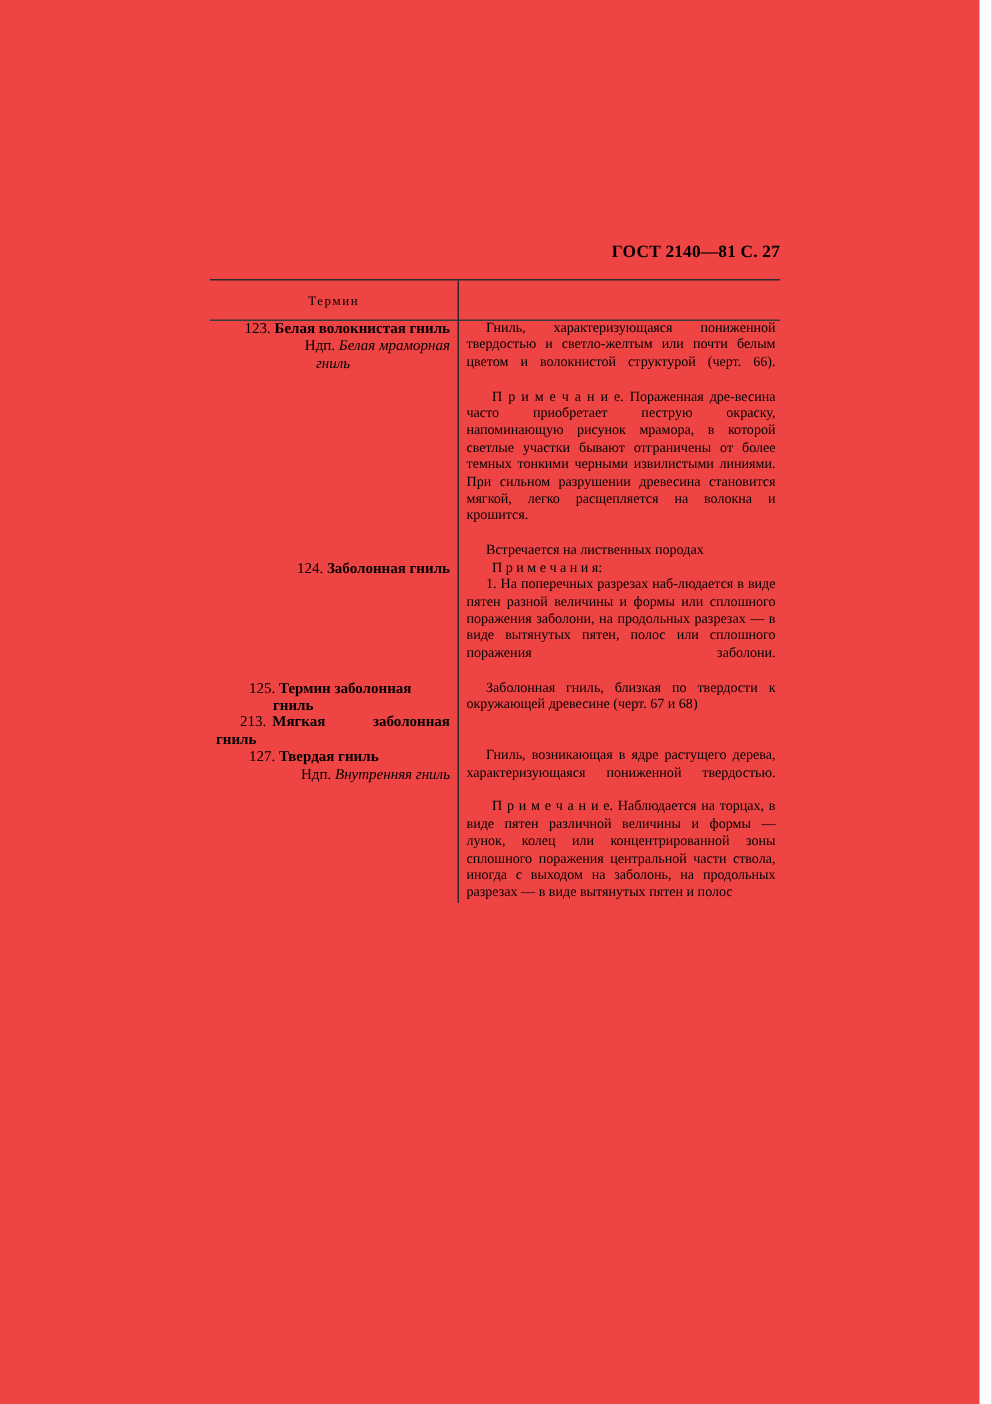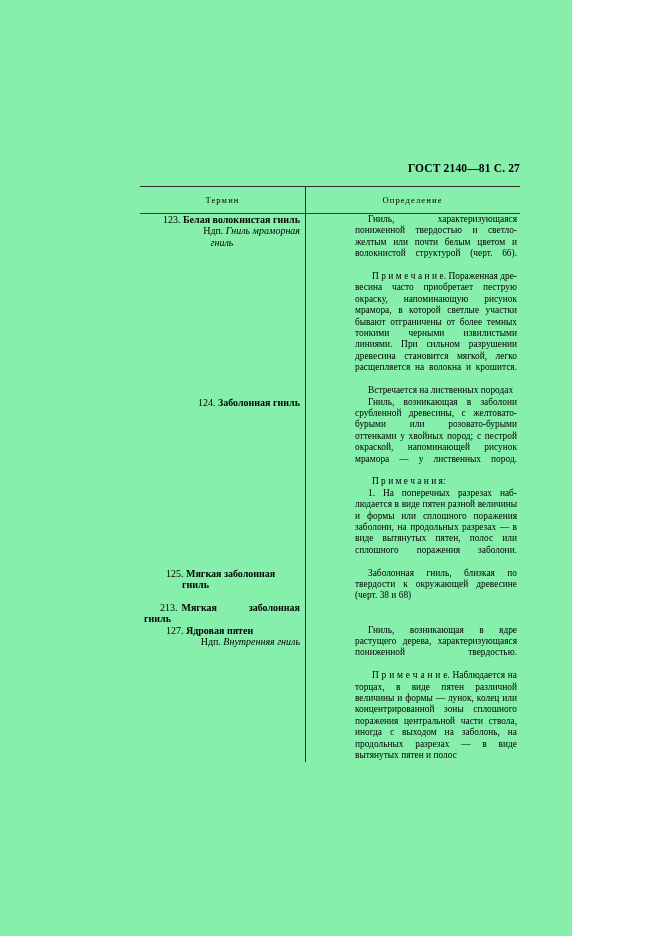"ГОСТ 2140—81 С. 27" .page { background: #86efac -> #ef4444; width: 572px -> 653px }
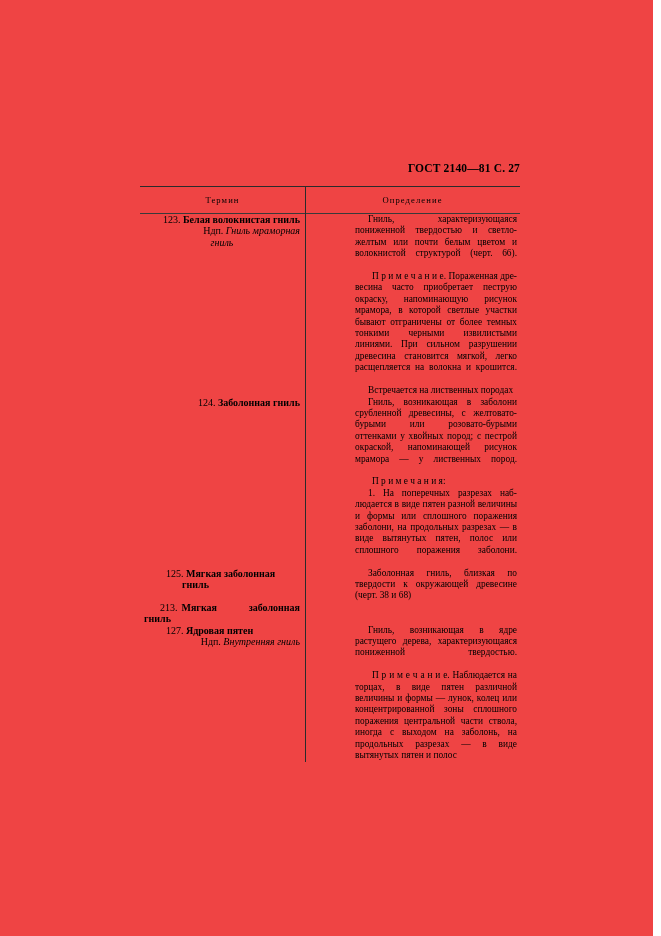"Определение" div.col-def { html: <div>Определение</div> -> none }
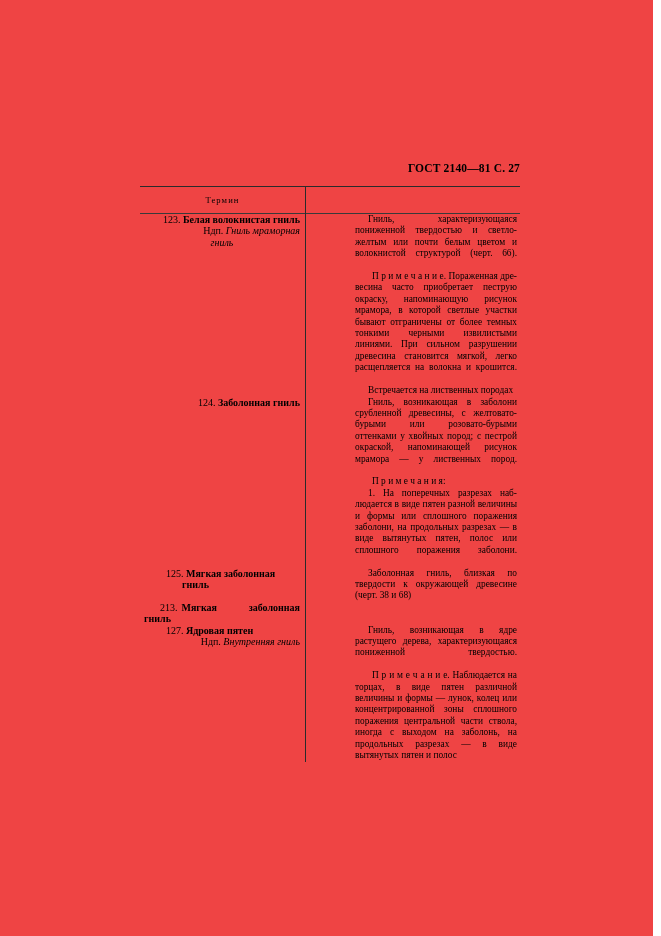"Гниль, характеризующаяся пониженной" .cell-def .def-block { margin-left: 44px -> none }
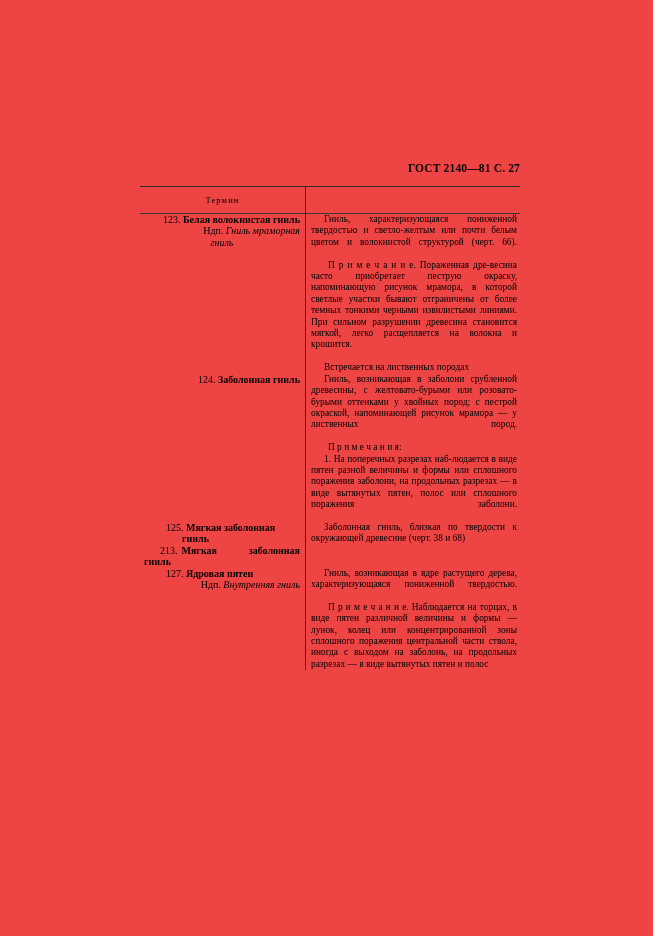"Гниль мраморная" i { text: Гниль -> Белая }
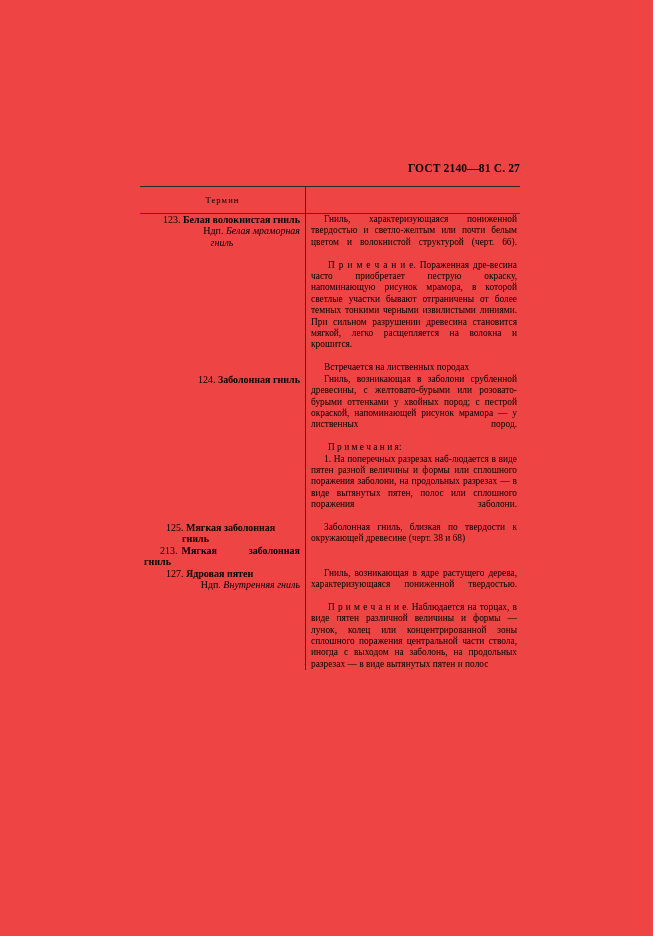"Гниль, возникающая в заболони срубленной" span.def-block { html: <span>Гниль, возникающая в заболони срубленной древесины, с желтовато-бурыми или розовато-бурыми оттенками у хвойных пород; с пестрой окраской, напоминающей рисунок мрамора — у лиственных пород.</span> -> none }
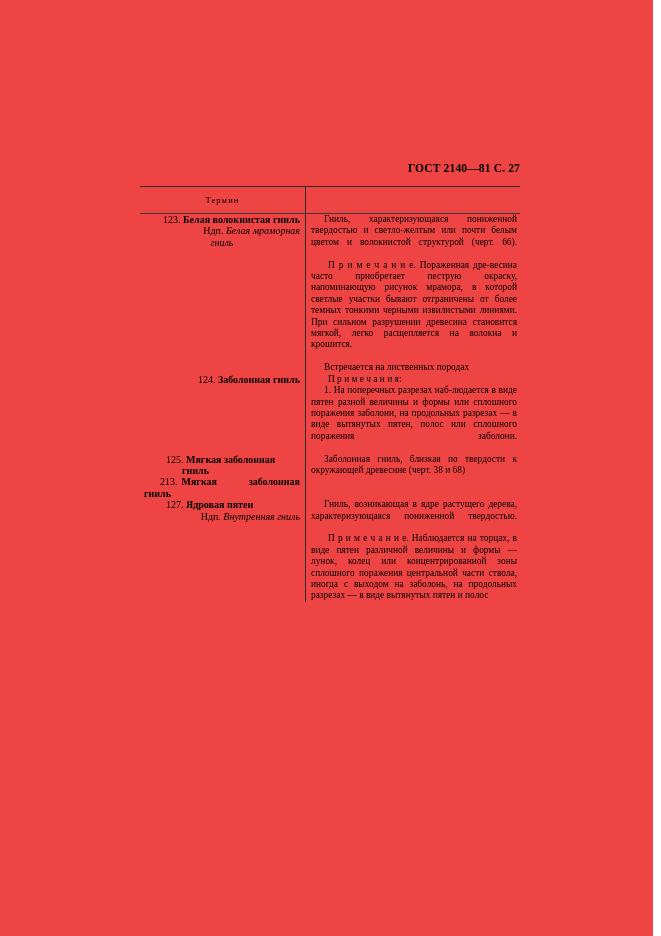"Мягкая заболонная" span.term-main { text: Мягкая -> Термин }
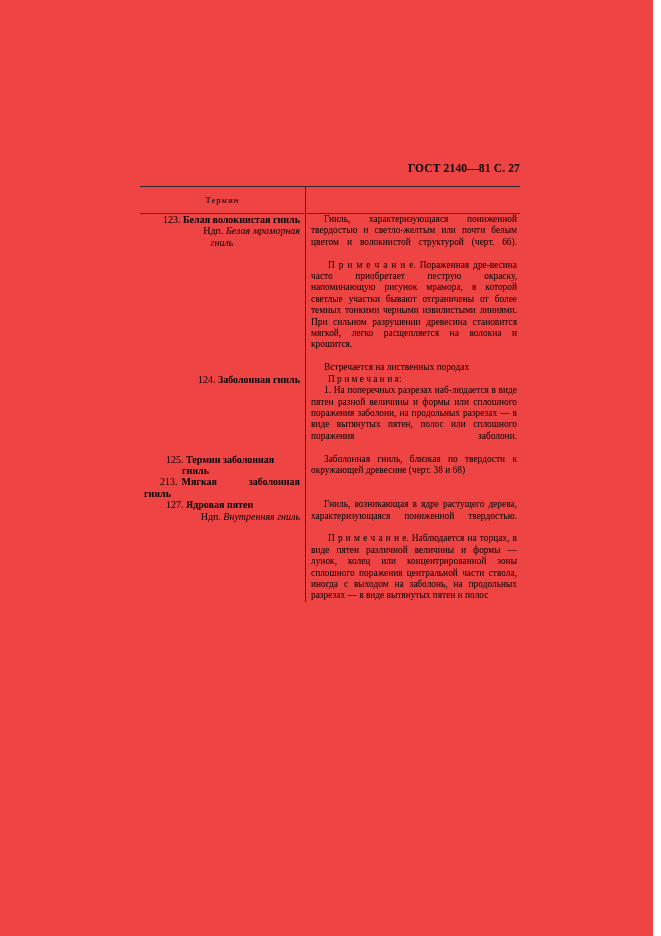"Заболонная гниль, близкая по твердости" span.def-block { text: 38 -> 67 }
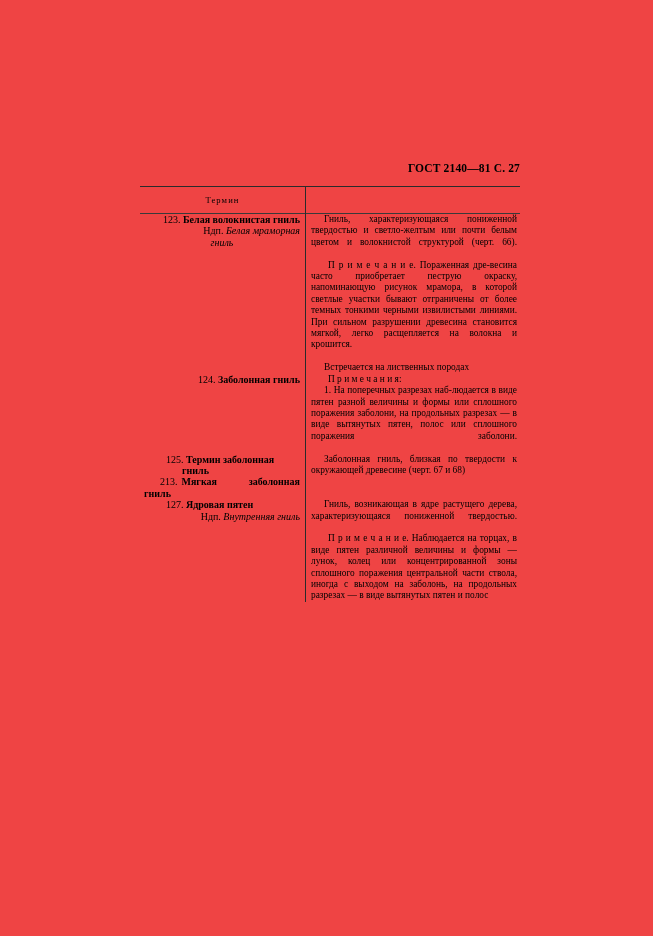"Ядровая пятен" span.term-main { text: Ядровая пятен -> Твердая гниль }
